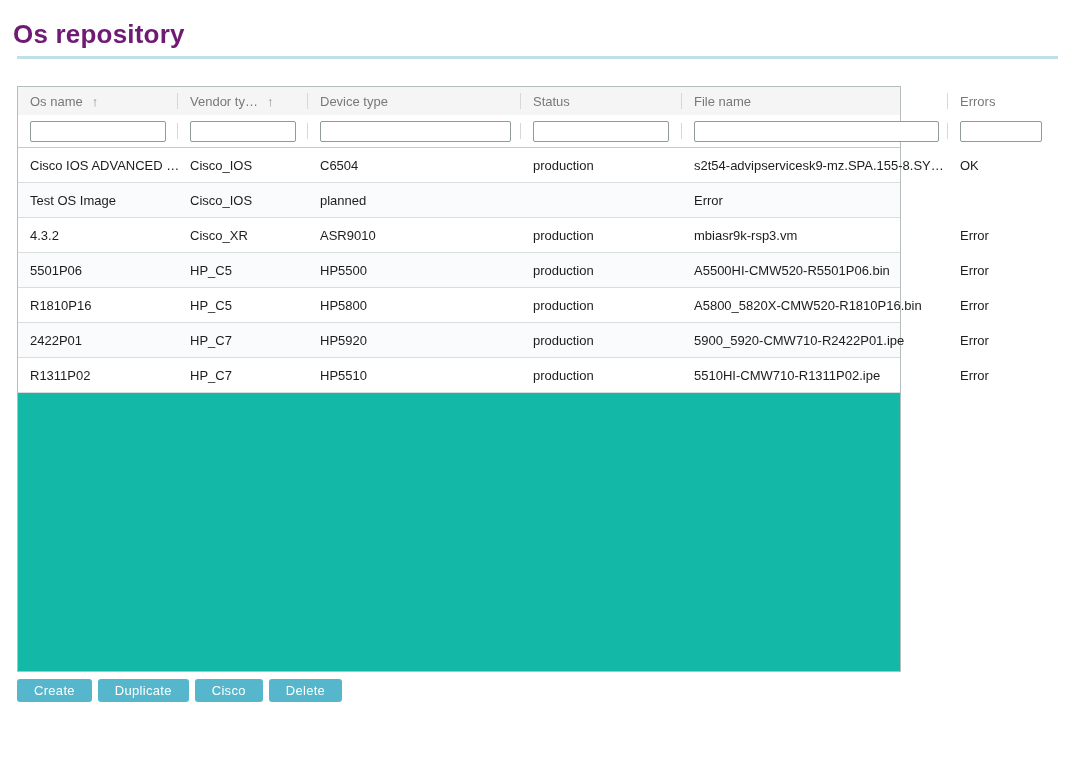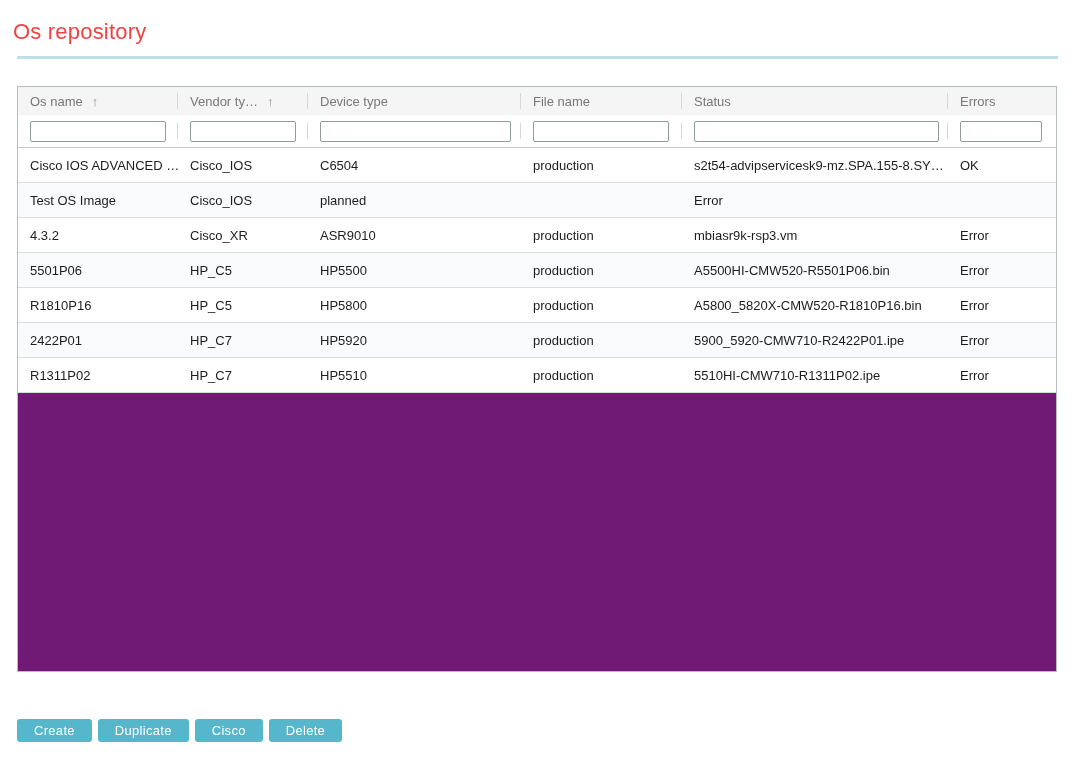"Os repository" .page-title { color: #ef4444 -> #701a75; font-size: 22px -> 26px; font-weight: 400 -> 700 }
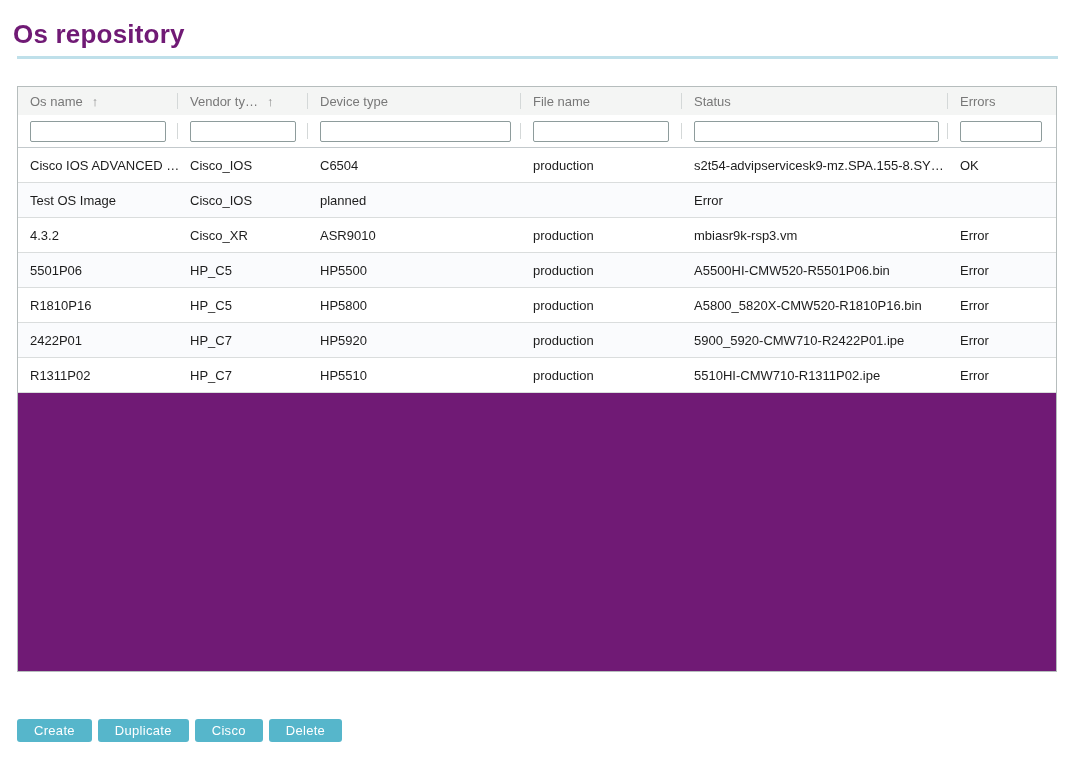"Os name" .table-wrap { background: #701a75 -> #14b8a6; width: 1040px -> 884px }
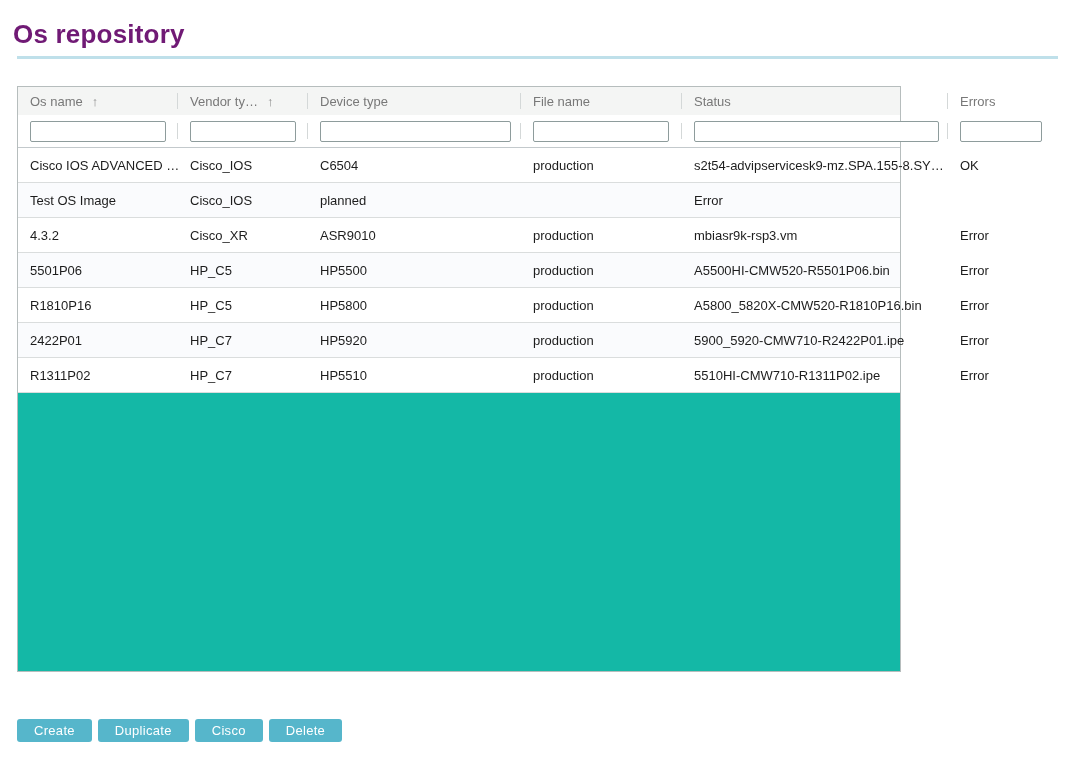"File name" div.h-cell { order: before "Status" -> after "Status" }
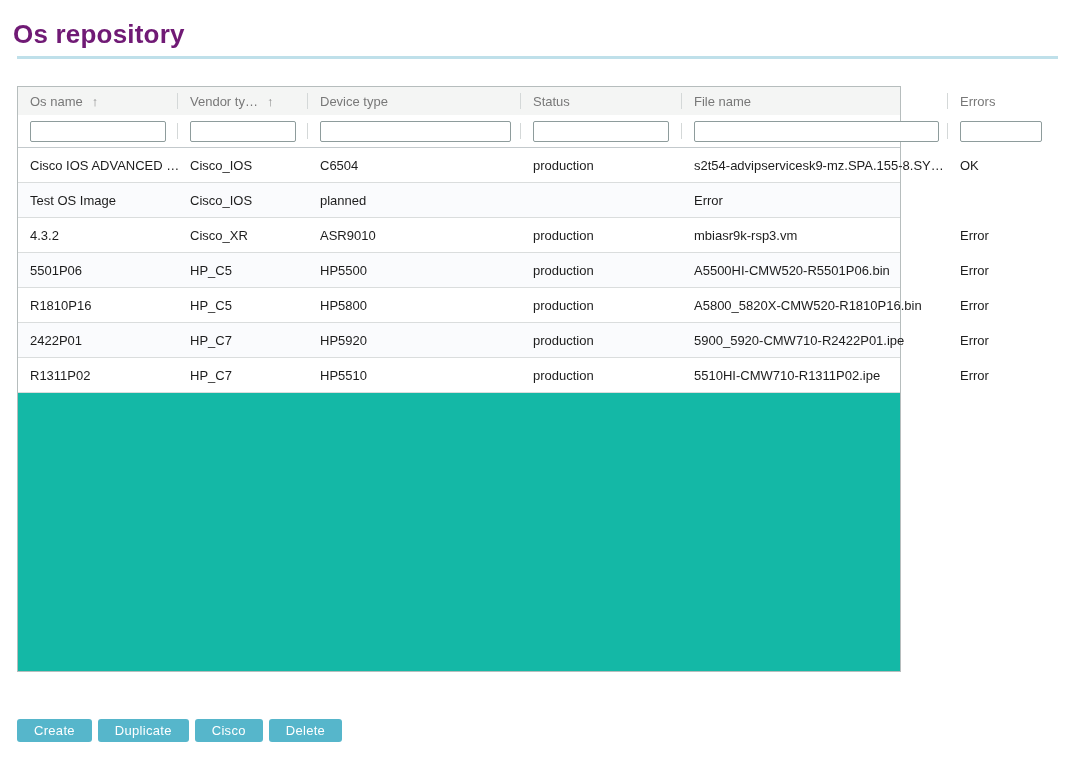"Create" .actions { margin-top: 40px -> none }
